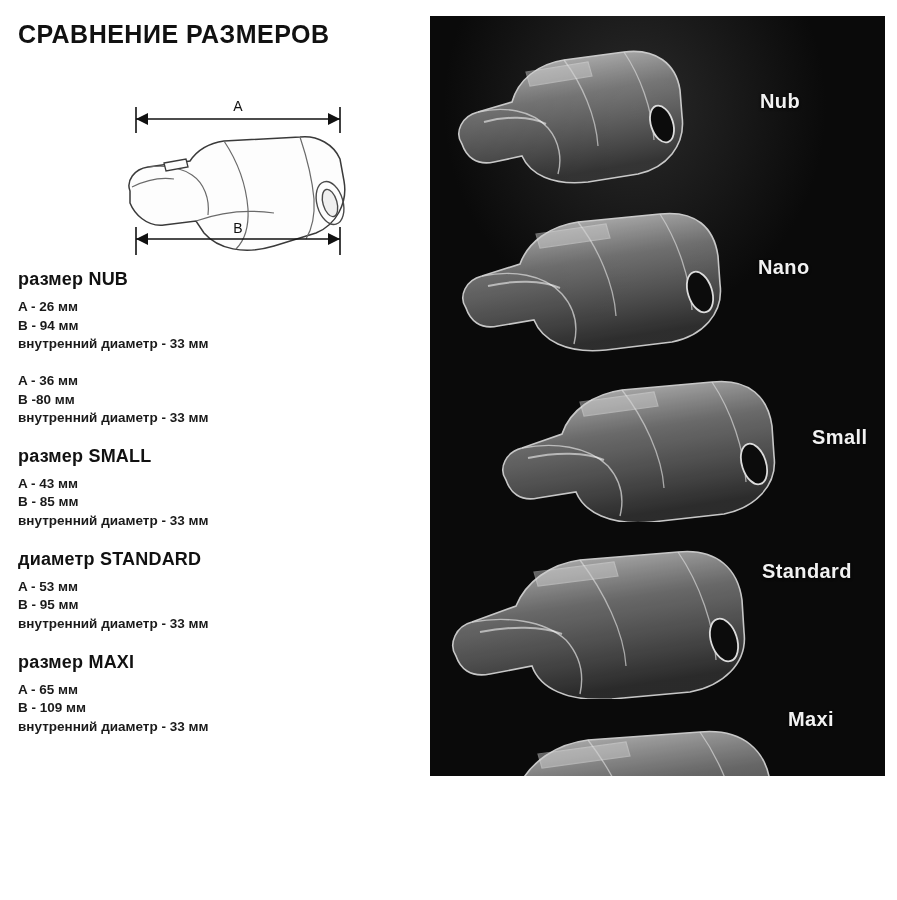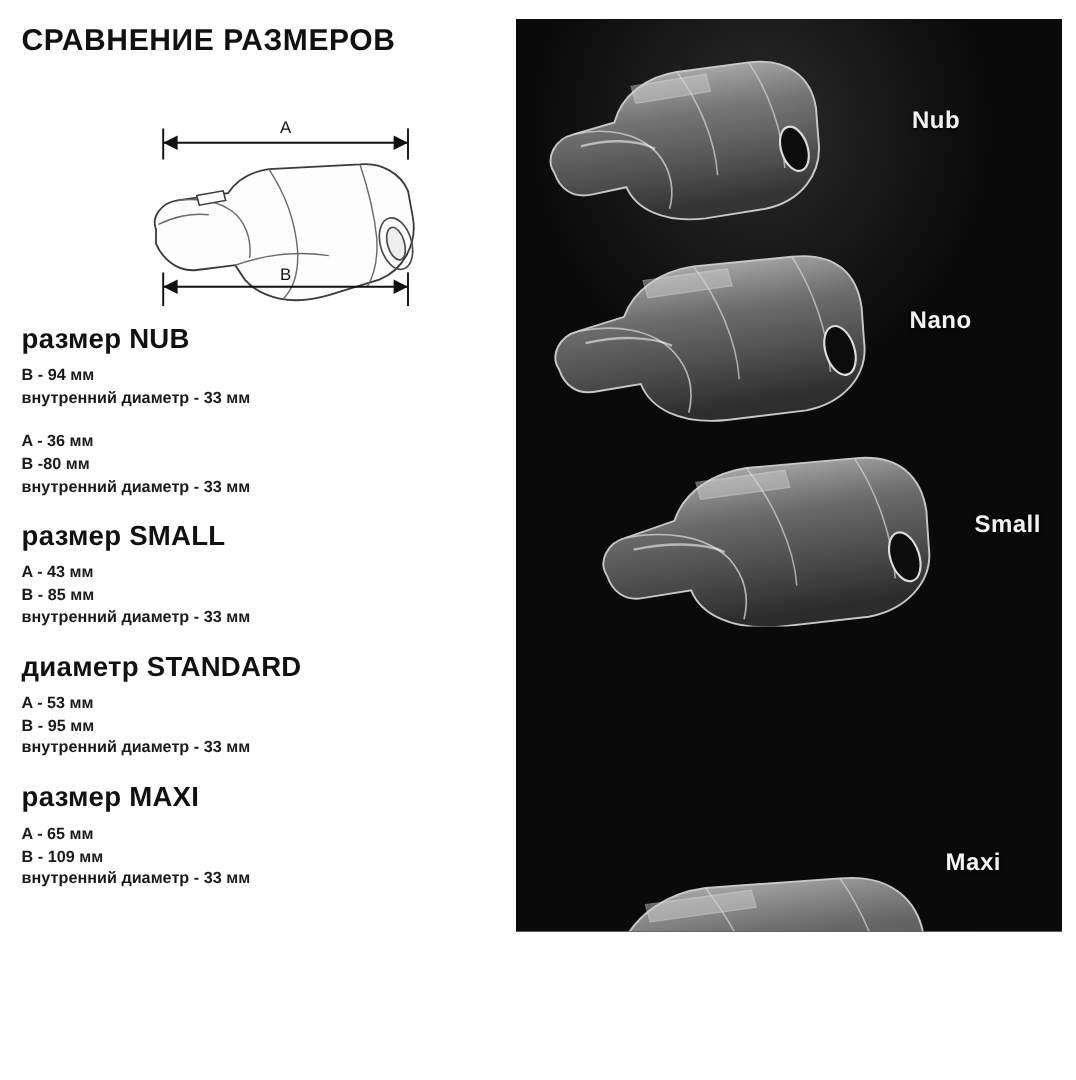"размер NUB" .size-block h2 { font-size: 23px -> 18px }
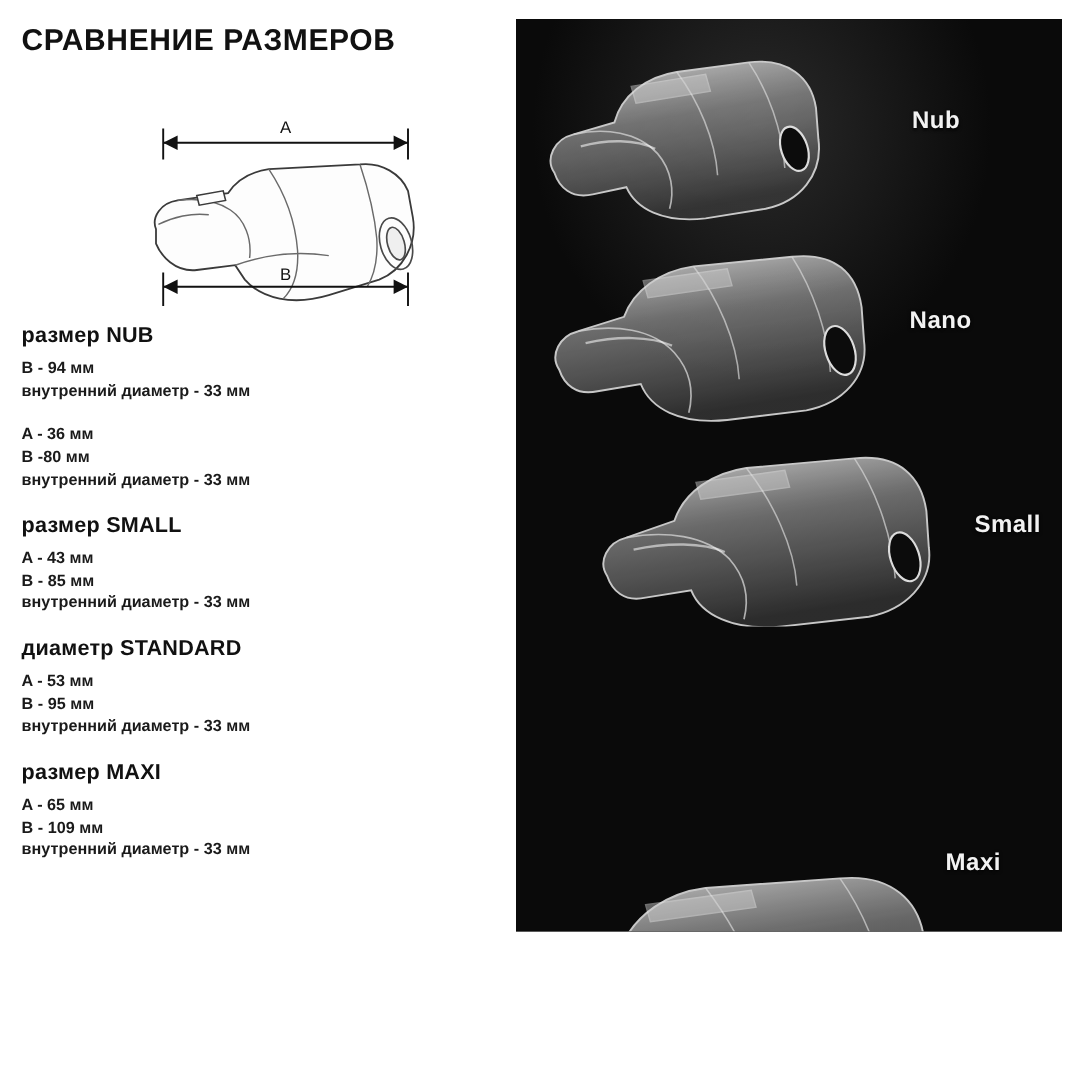"A - 26 мм" div.line { html: none -> <div>A - 26 мм</div> }
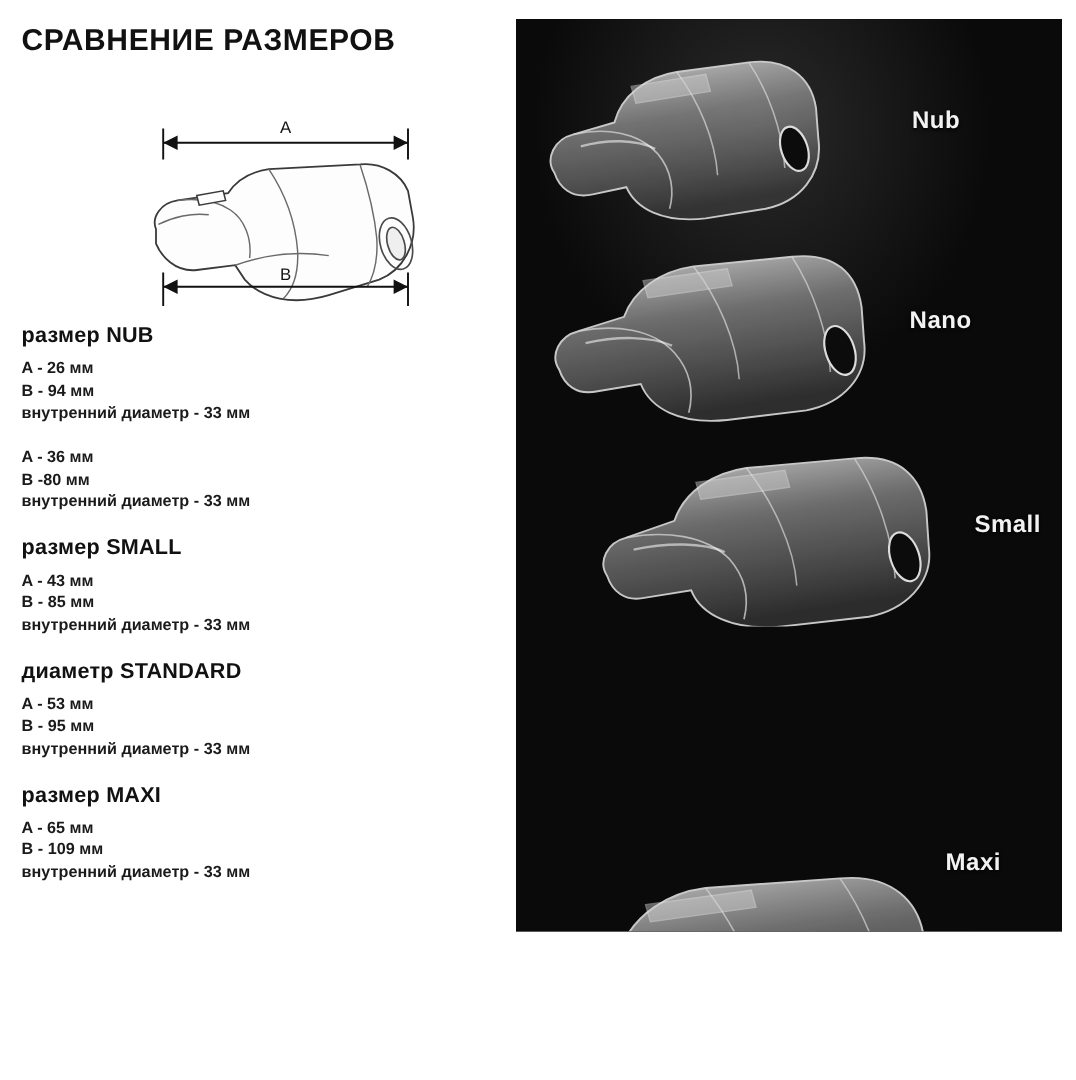"Standard" div.cage-row { html: none -> <div> <svg> <defs> <linearGradient> <stop></stop> <stop></stop> <stop></stop> </linearGradient> </defs> <path></path> <path></path> <path></path> <path></path> <ellipse></ellipse> <path></path> <path></path> </svg> <div>Standard</div> </div> }
